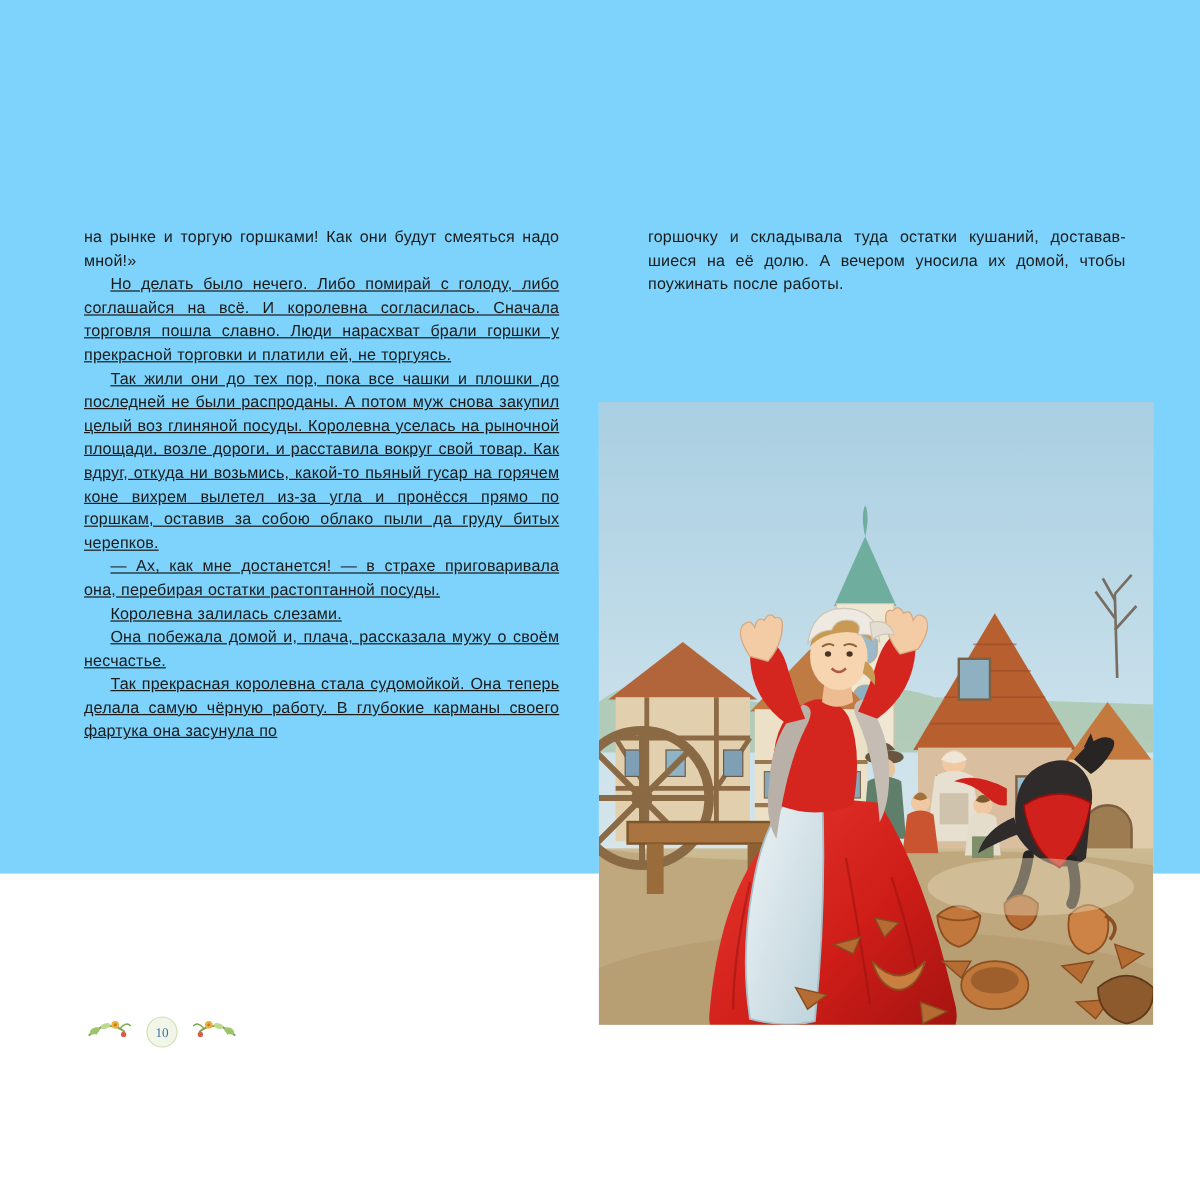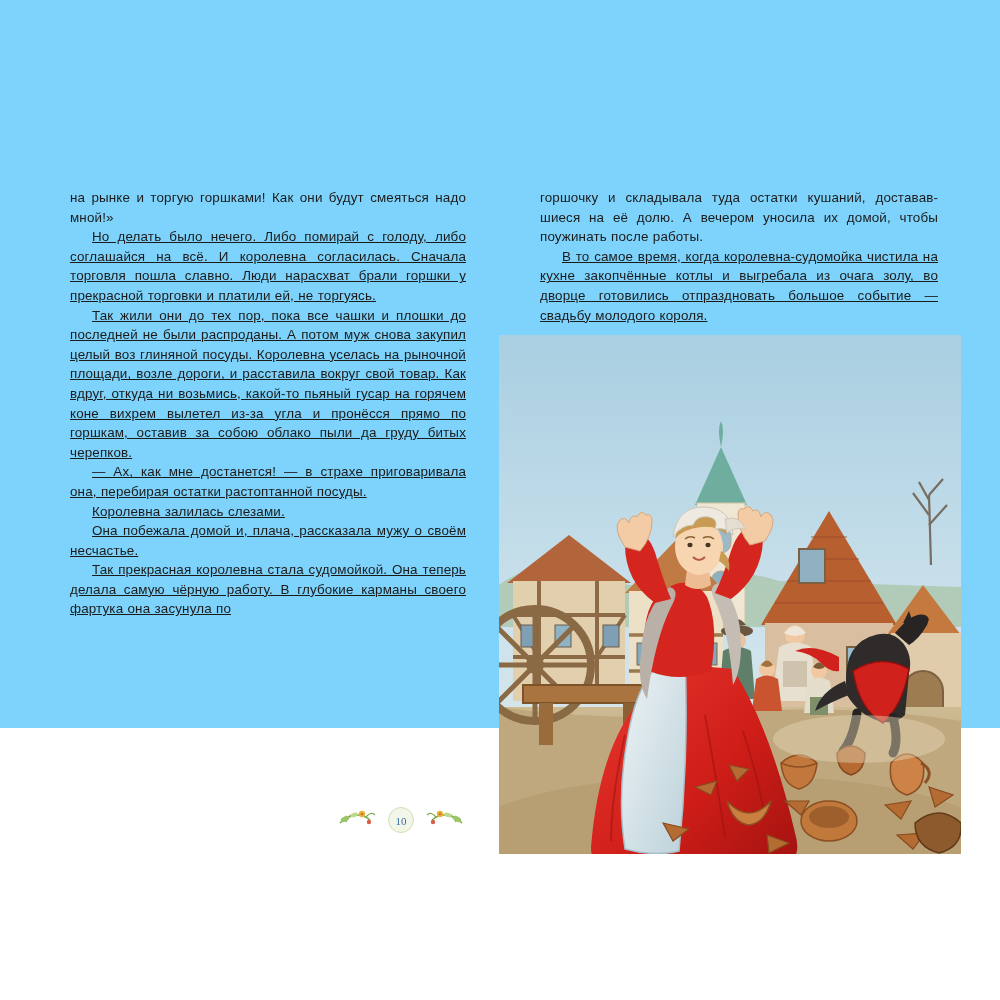"В то самое время, когда" p.para { html: <p>В то самое время, когда королевна-судомойка чистила на кухне закопчённые котлы и выгребала из очага золу, во дворце готовились отпраздновать большое событие — свадьбу молодого короля.</p> -> none }
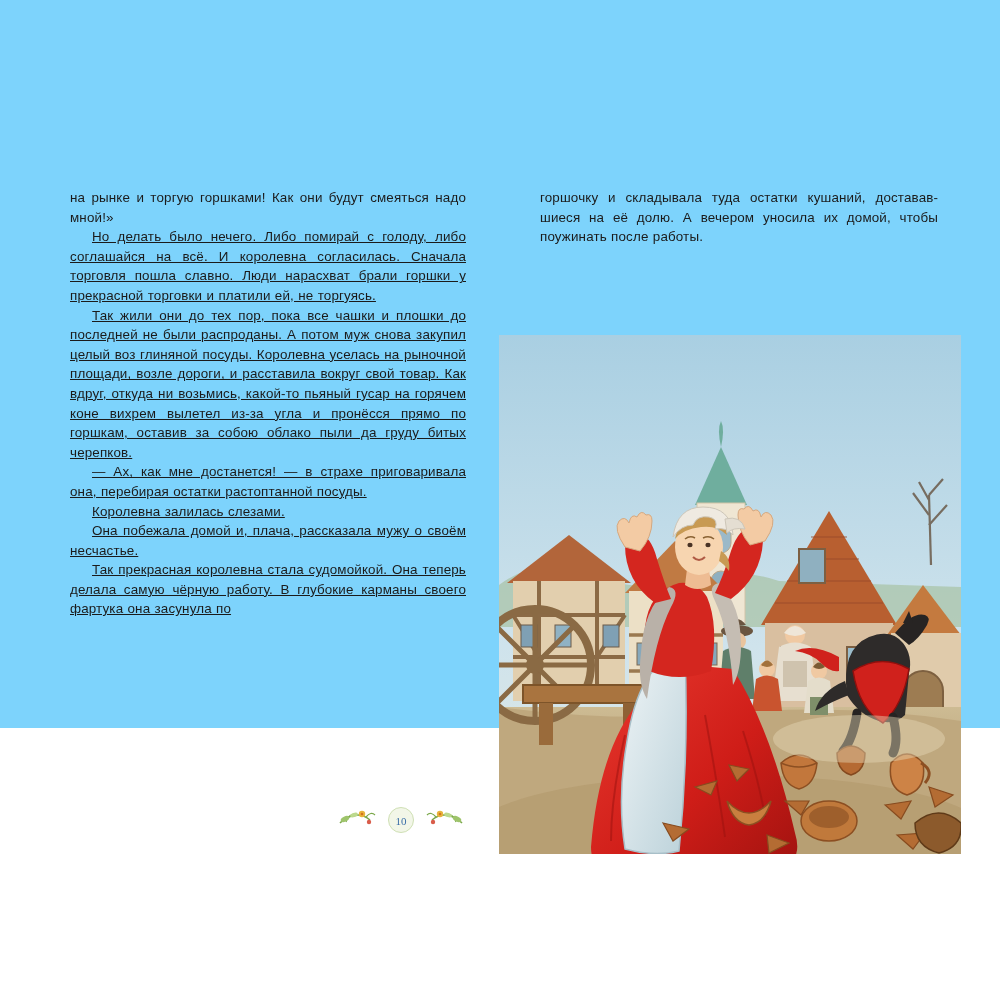"10" .folio { justify-content: flex-end -> flex-start; top: 800px -> 840px }
